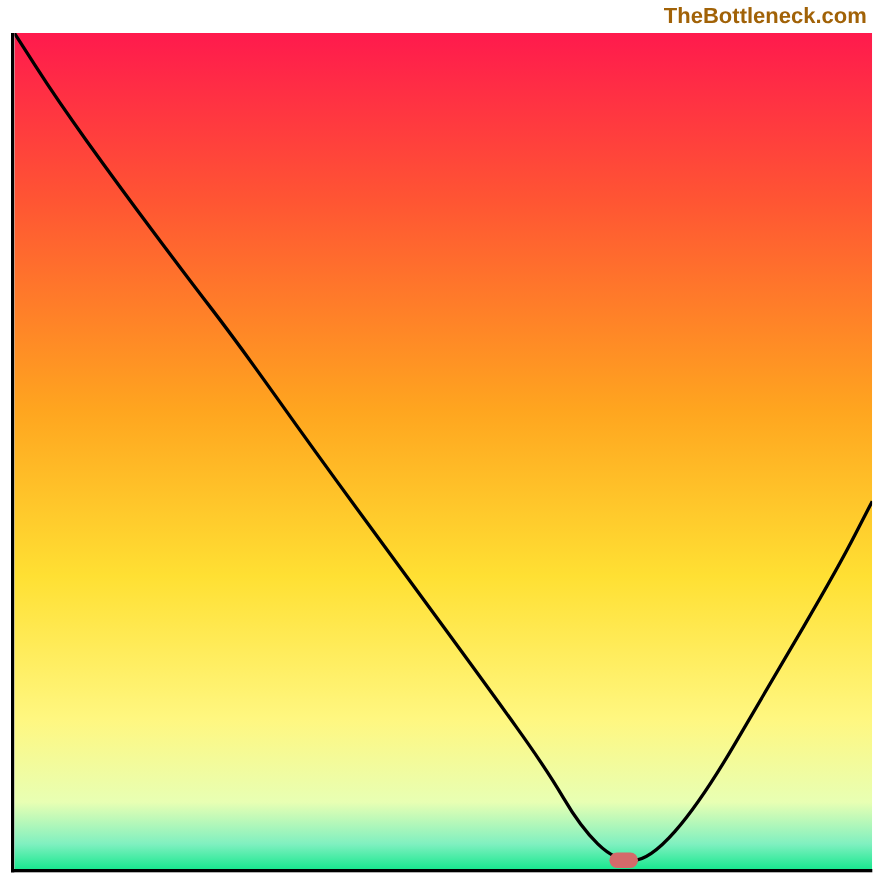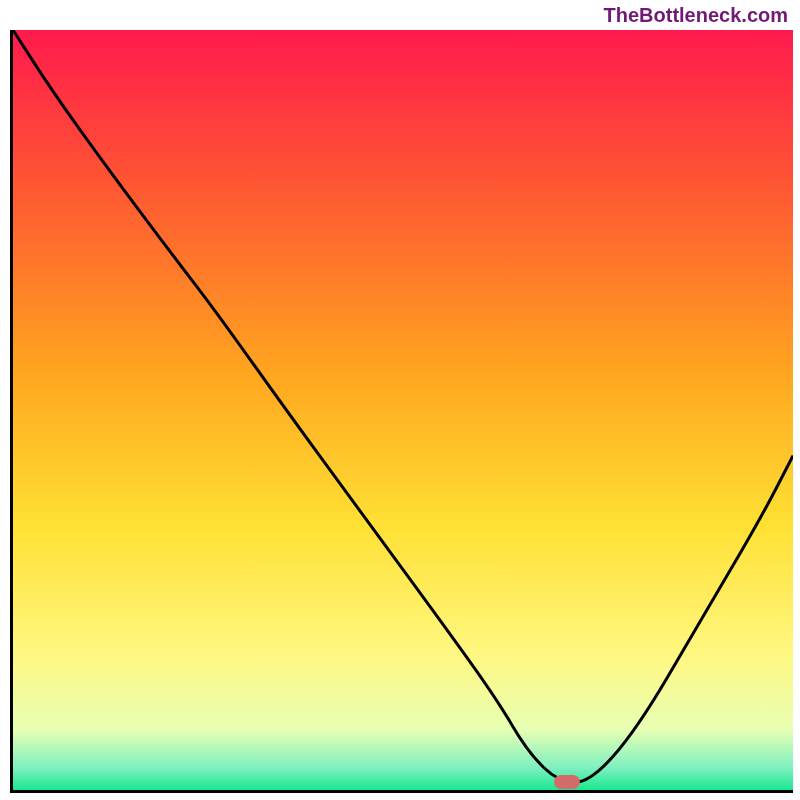"TheBottleneck.com" .watermark { color: #701a75 -> #a16207 }
